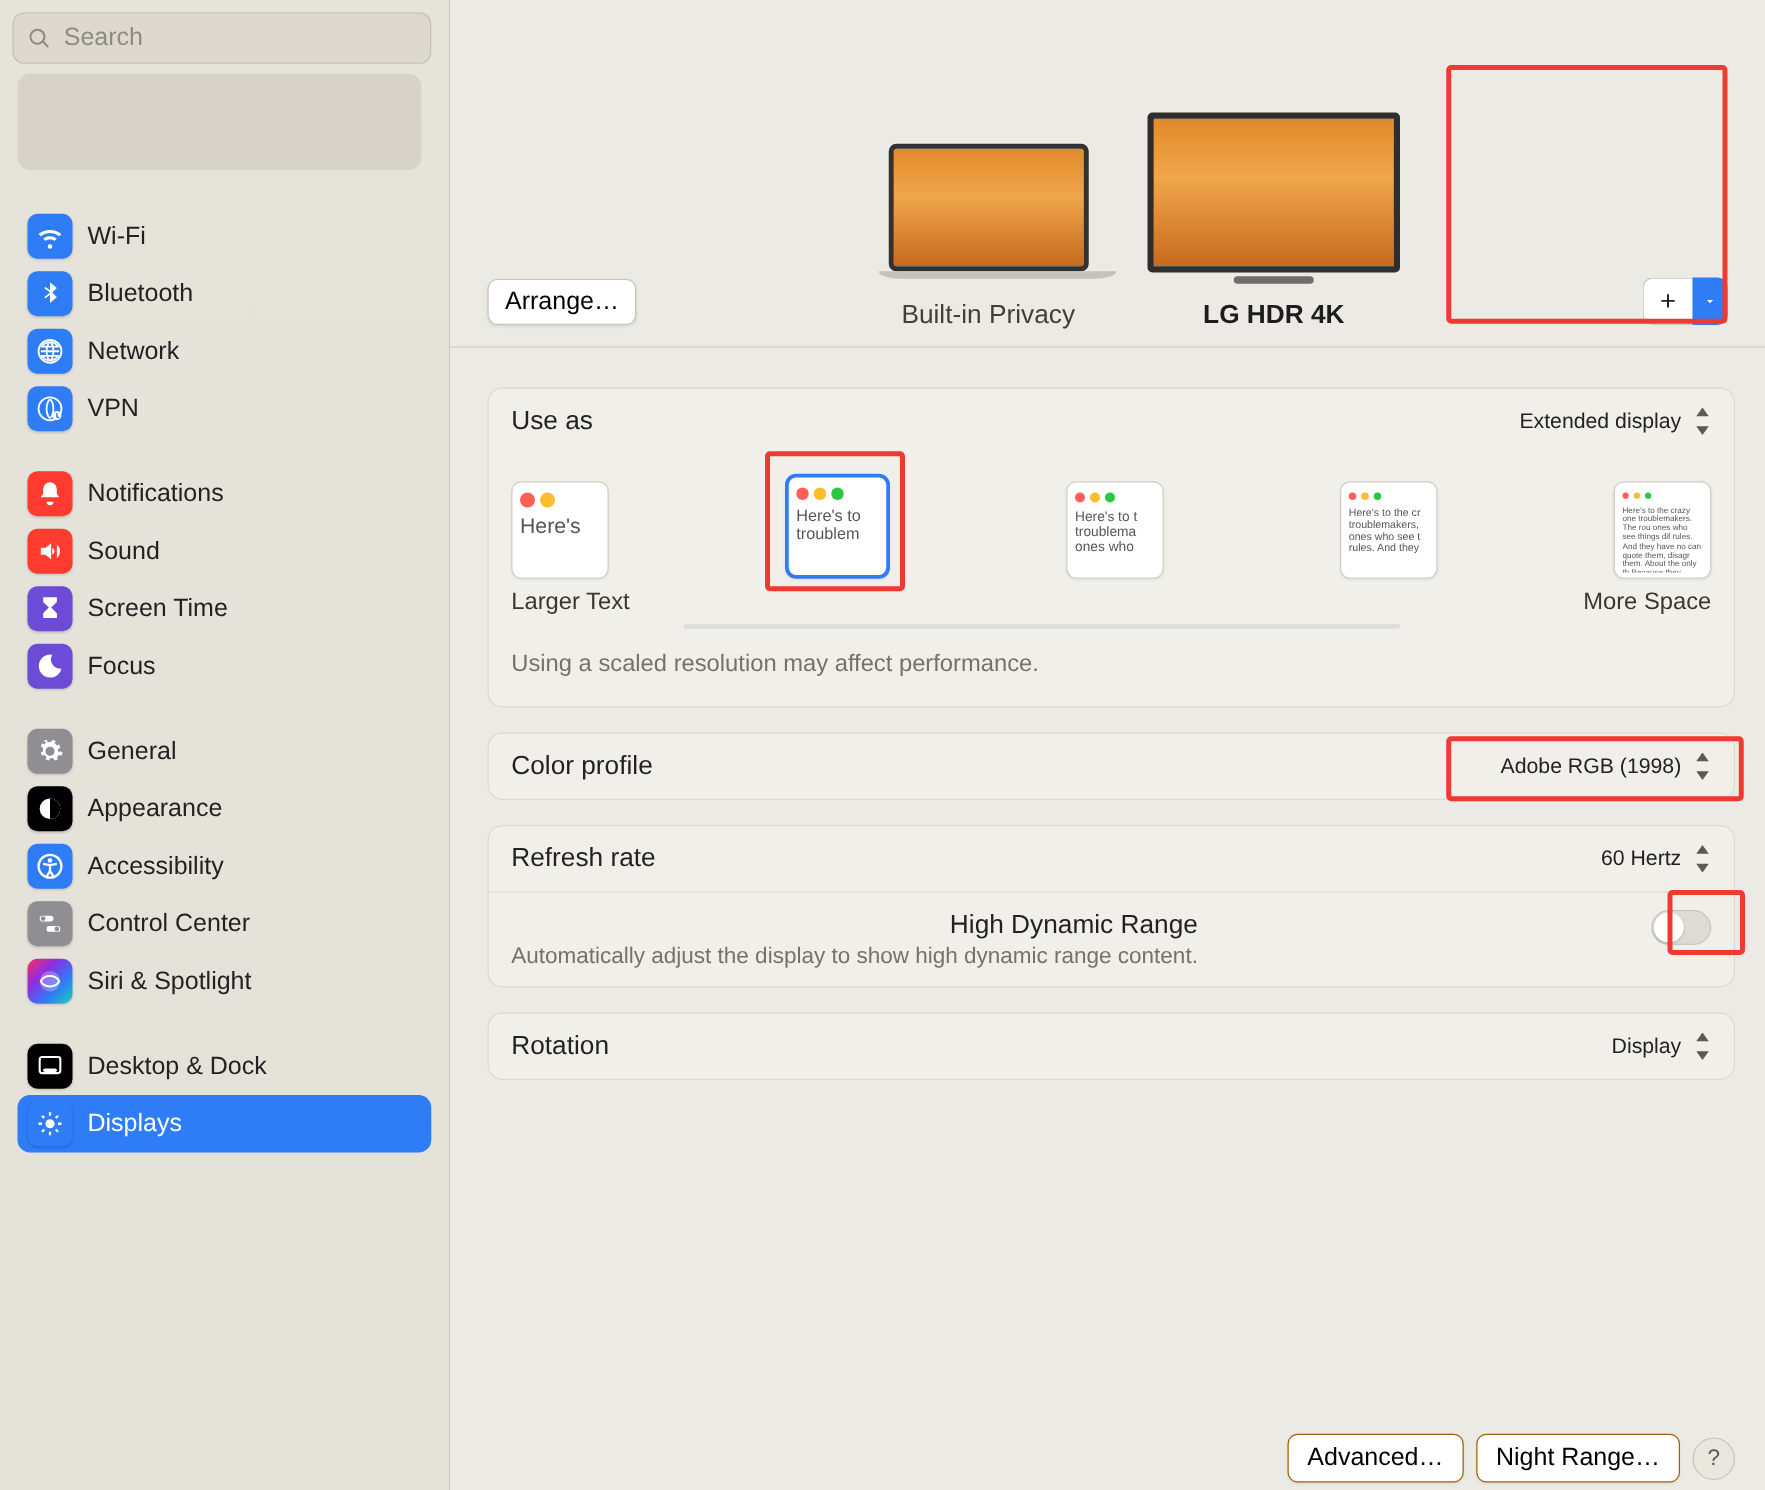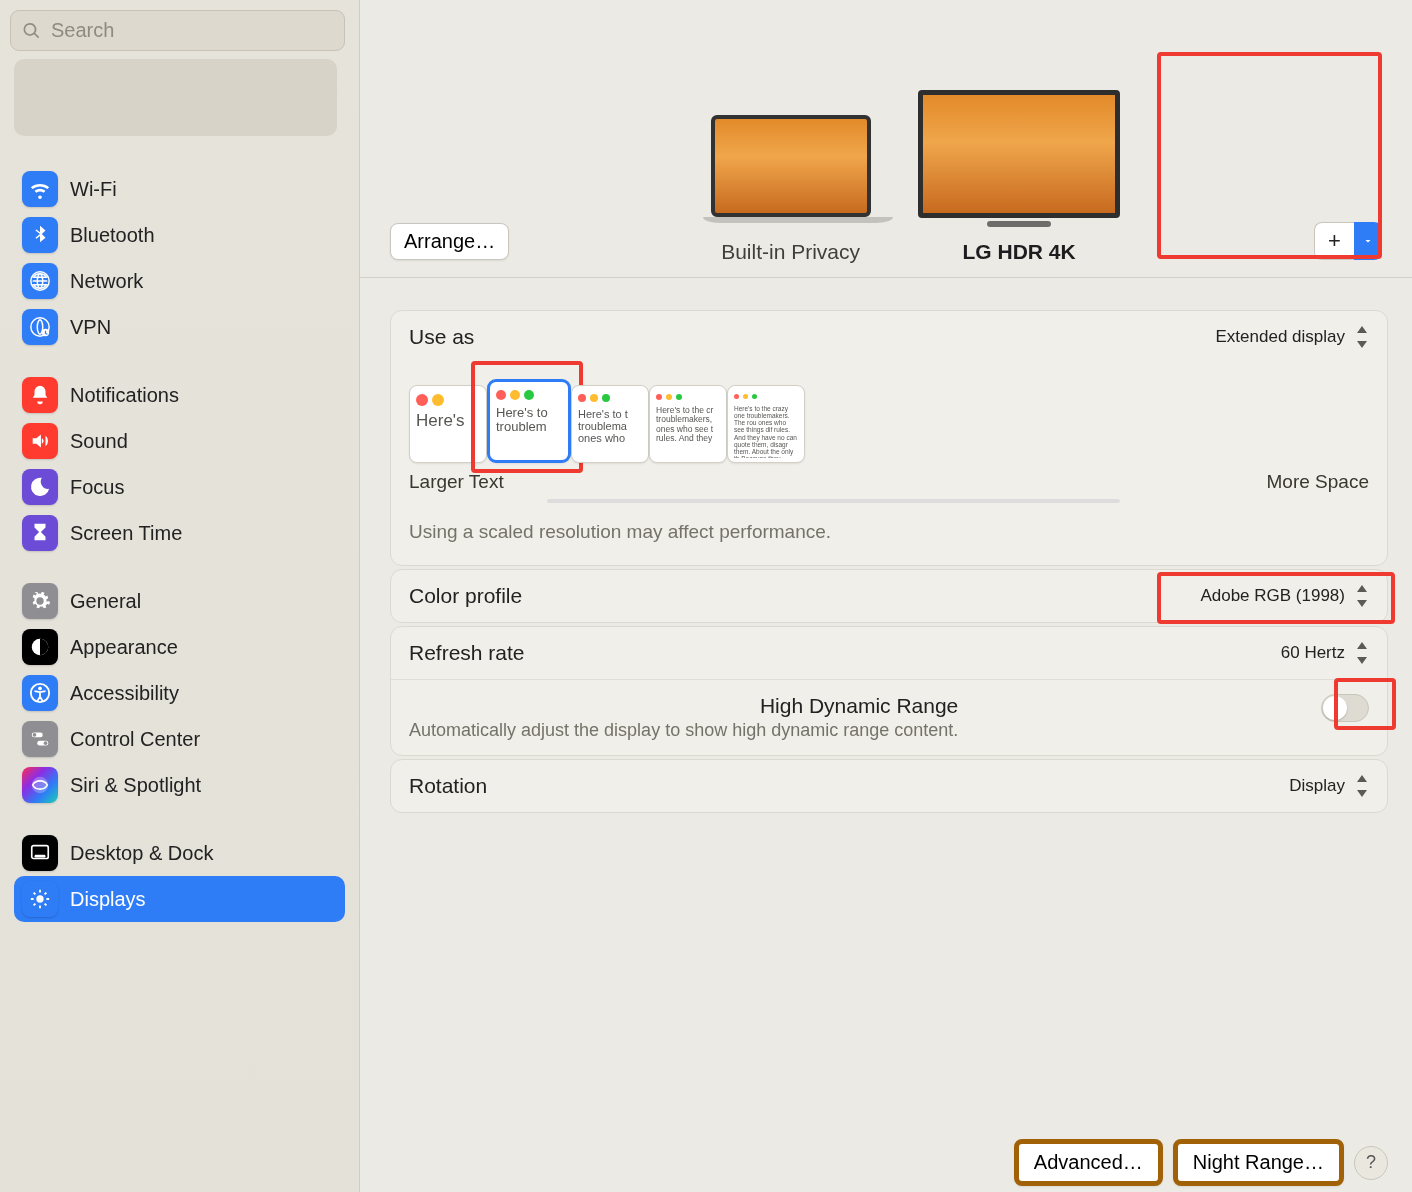"Use as" .card { margin-bottom: 3px -> 20px }
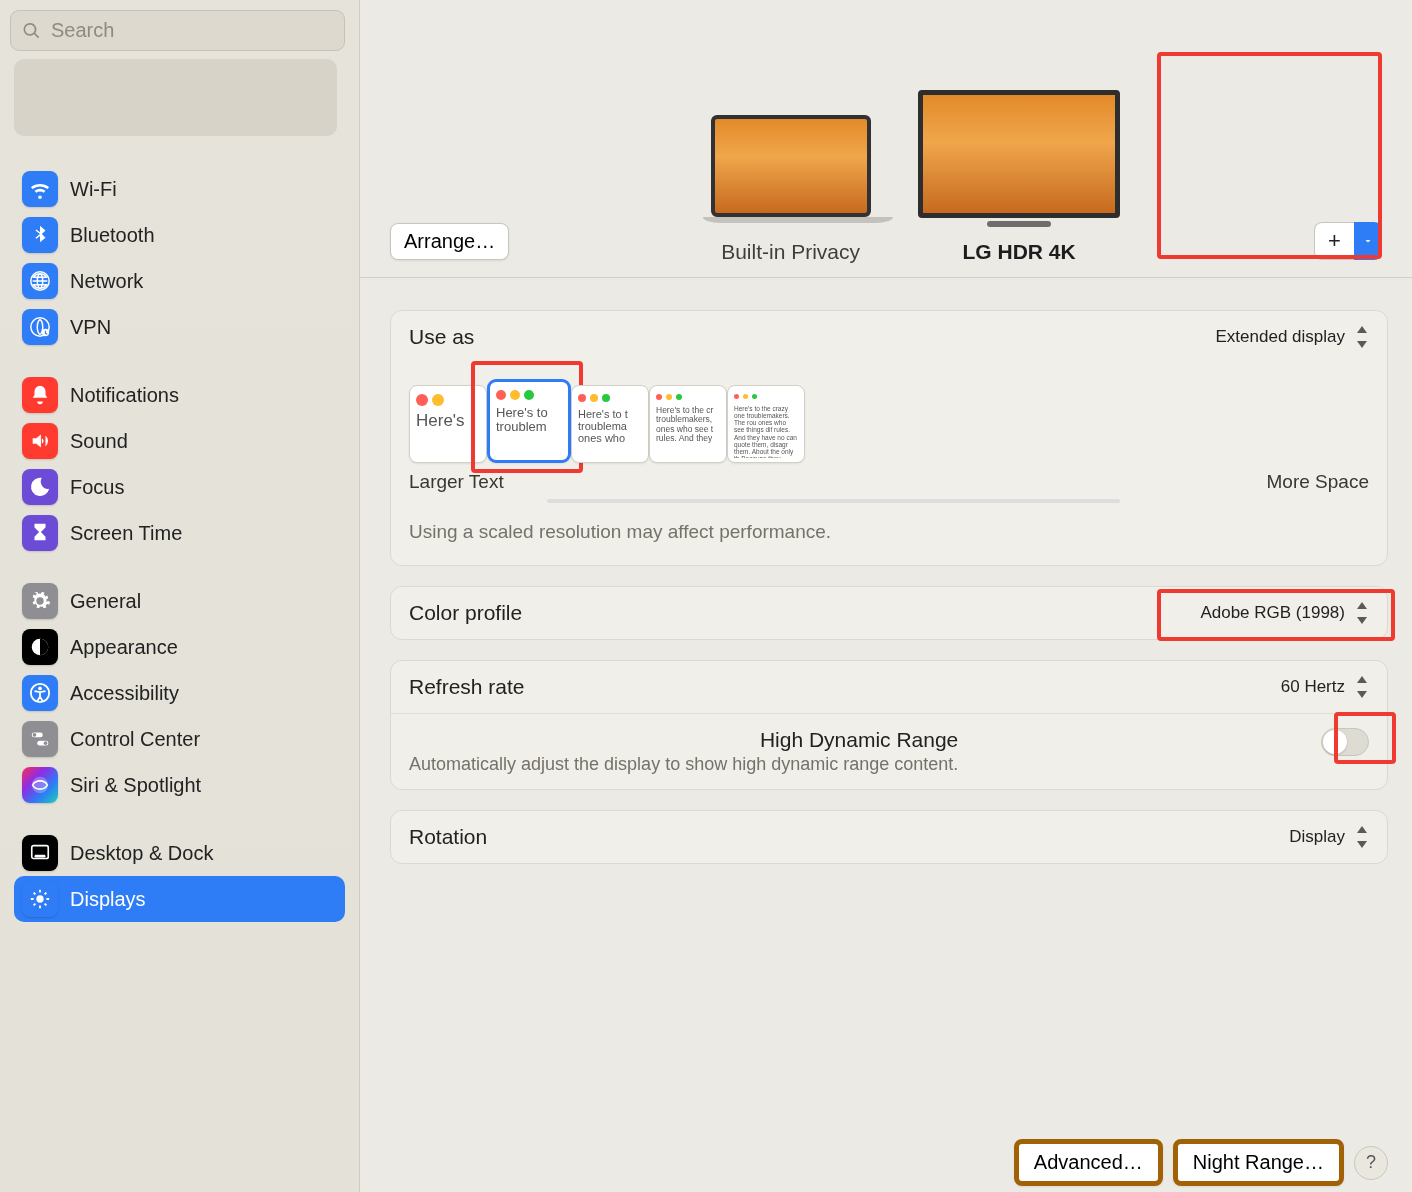"Here's" .res-row { justify-content: none -> space-between }
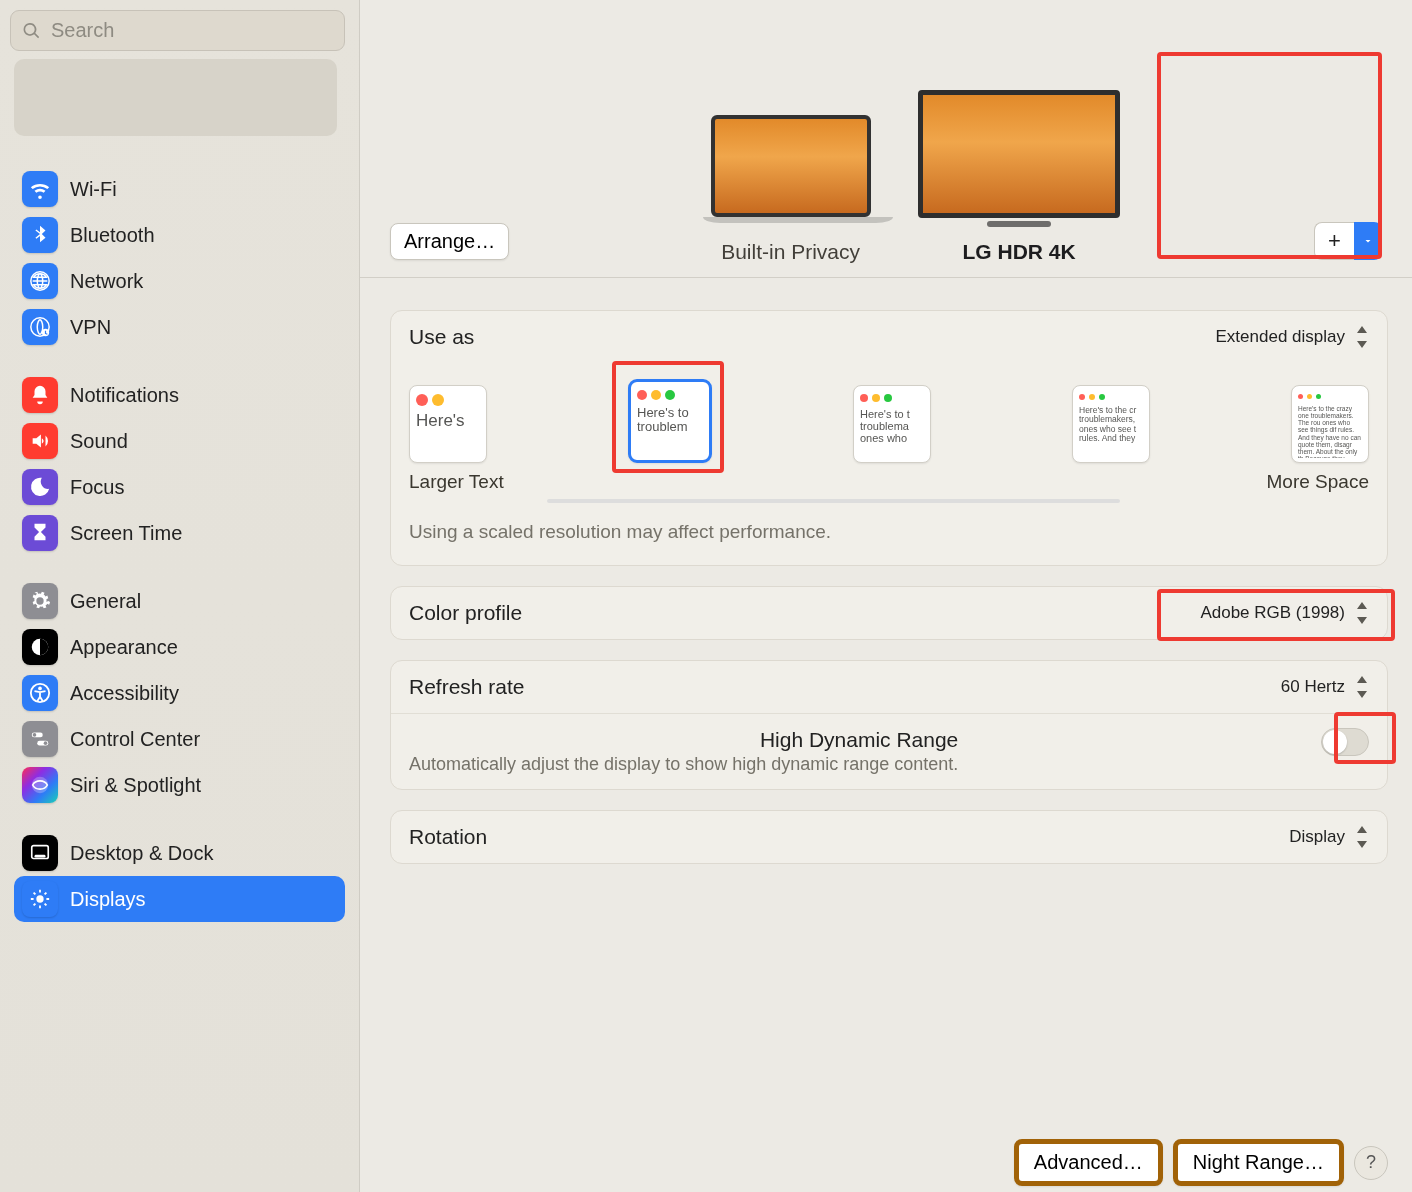"Focus" div.nav-item { order: before "Screen Time" -> after "Screen Time" }
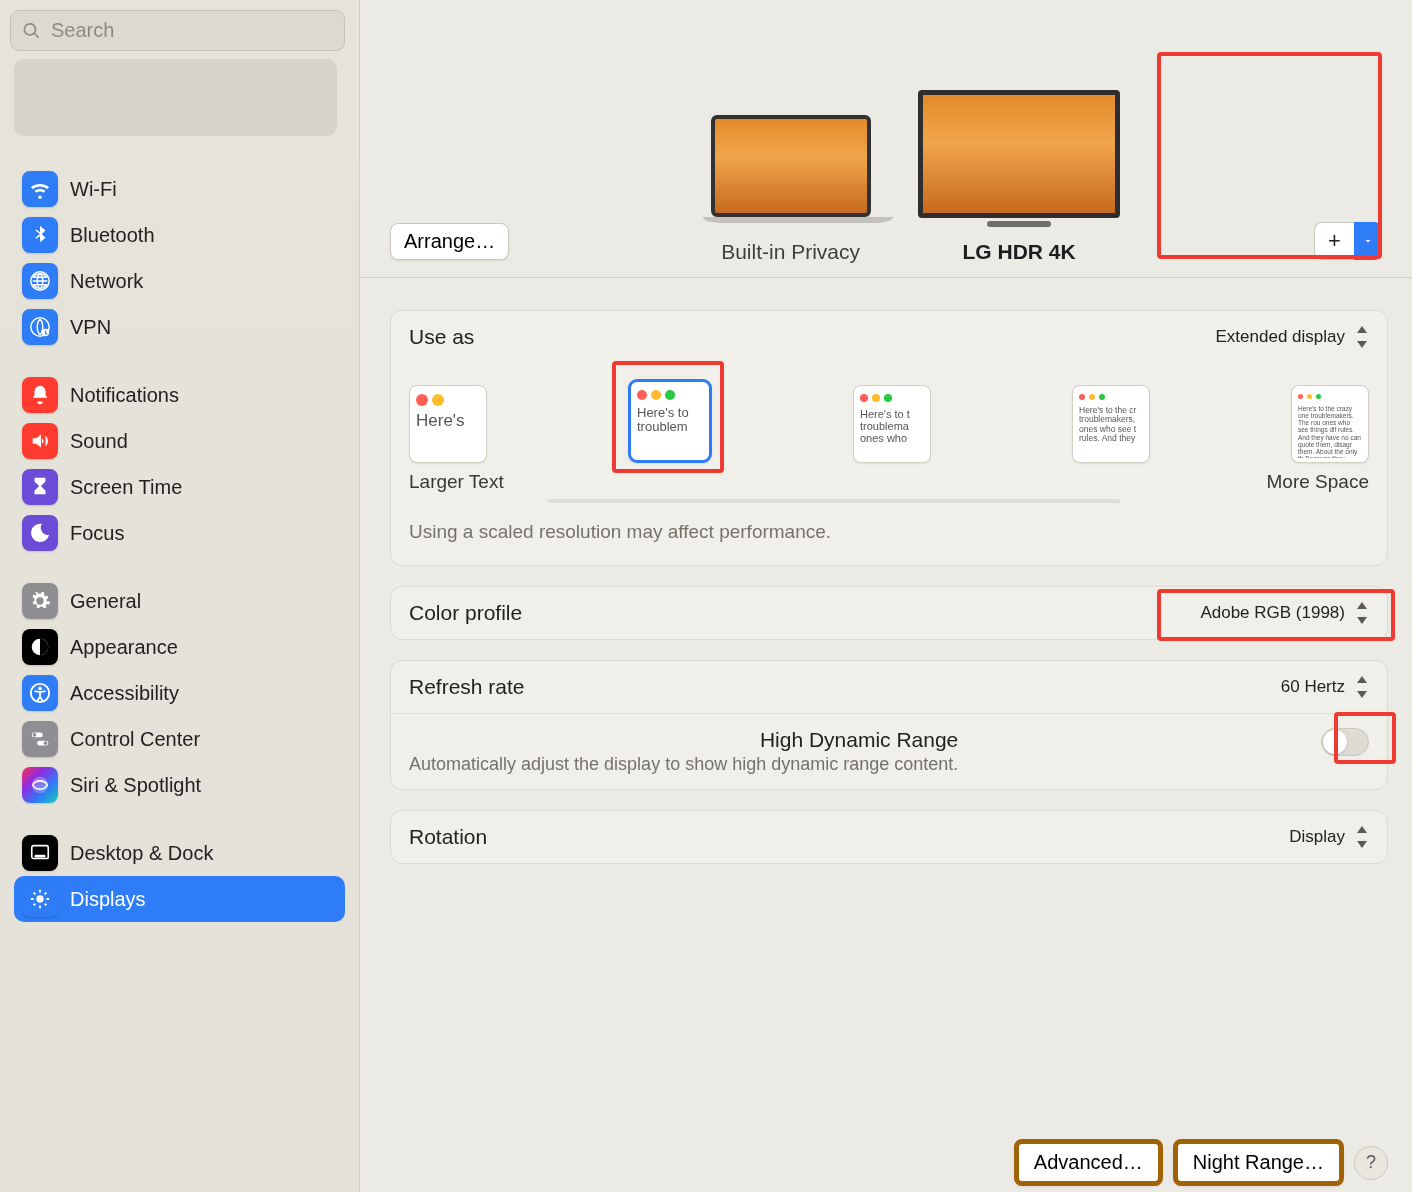"Advanced…" .pill-btn { border: 5px solid #a16207 -> 1px solid #a16207 }
